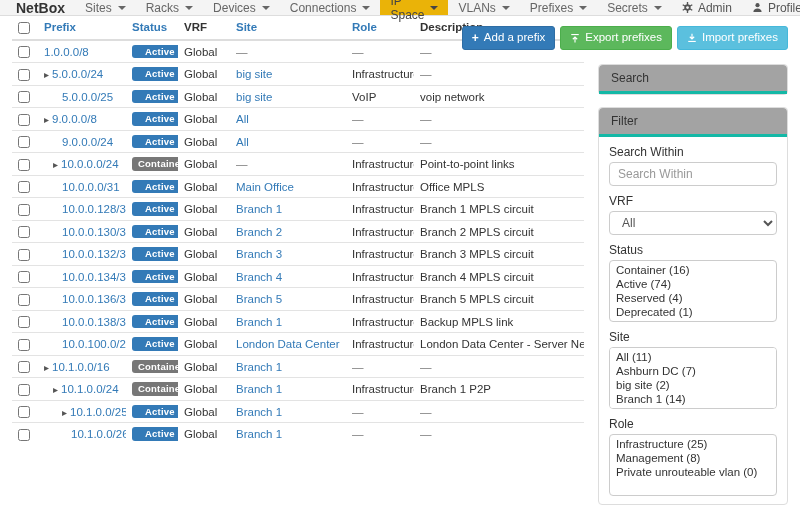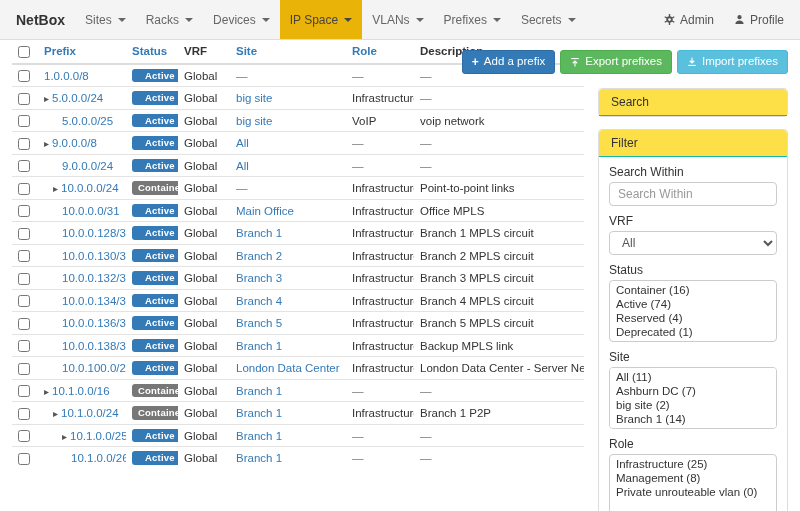"NetBox" .navbar { height: 40px -> 16px }
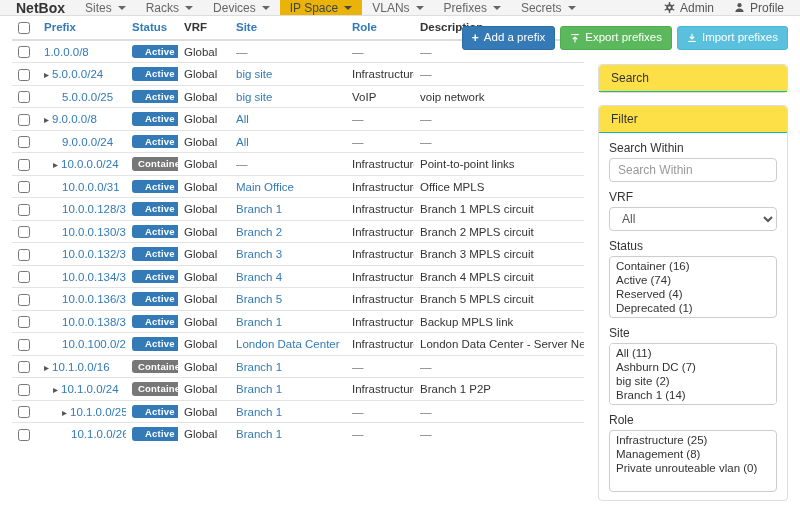"Connections" a.nav-item { html: none -> <a> <span>Connections</span> <b></b> </a> }
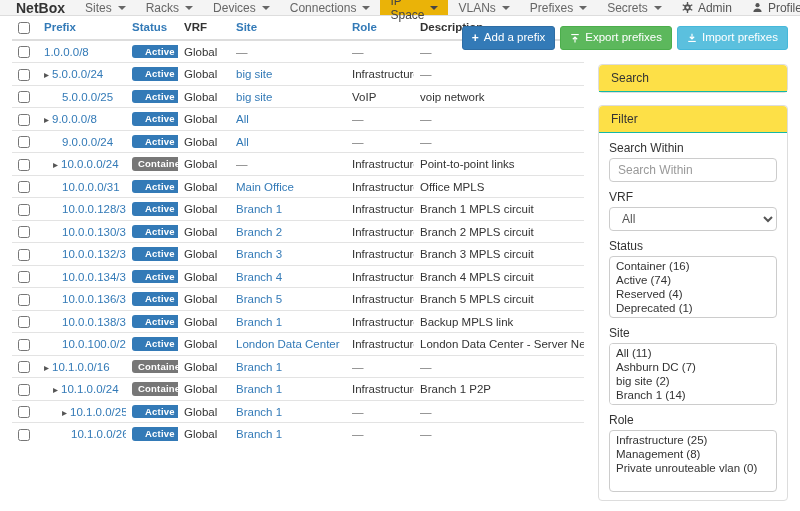"Search" .panel-heading { background: #fde047 -> #a3a3a3; border-bottom: 1px solid #14b8a6 -> 3px solid #14b8a6 }
